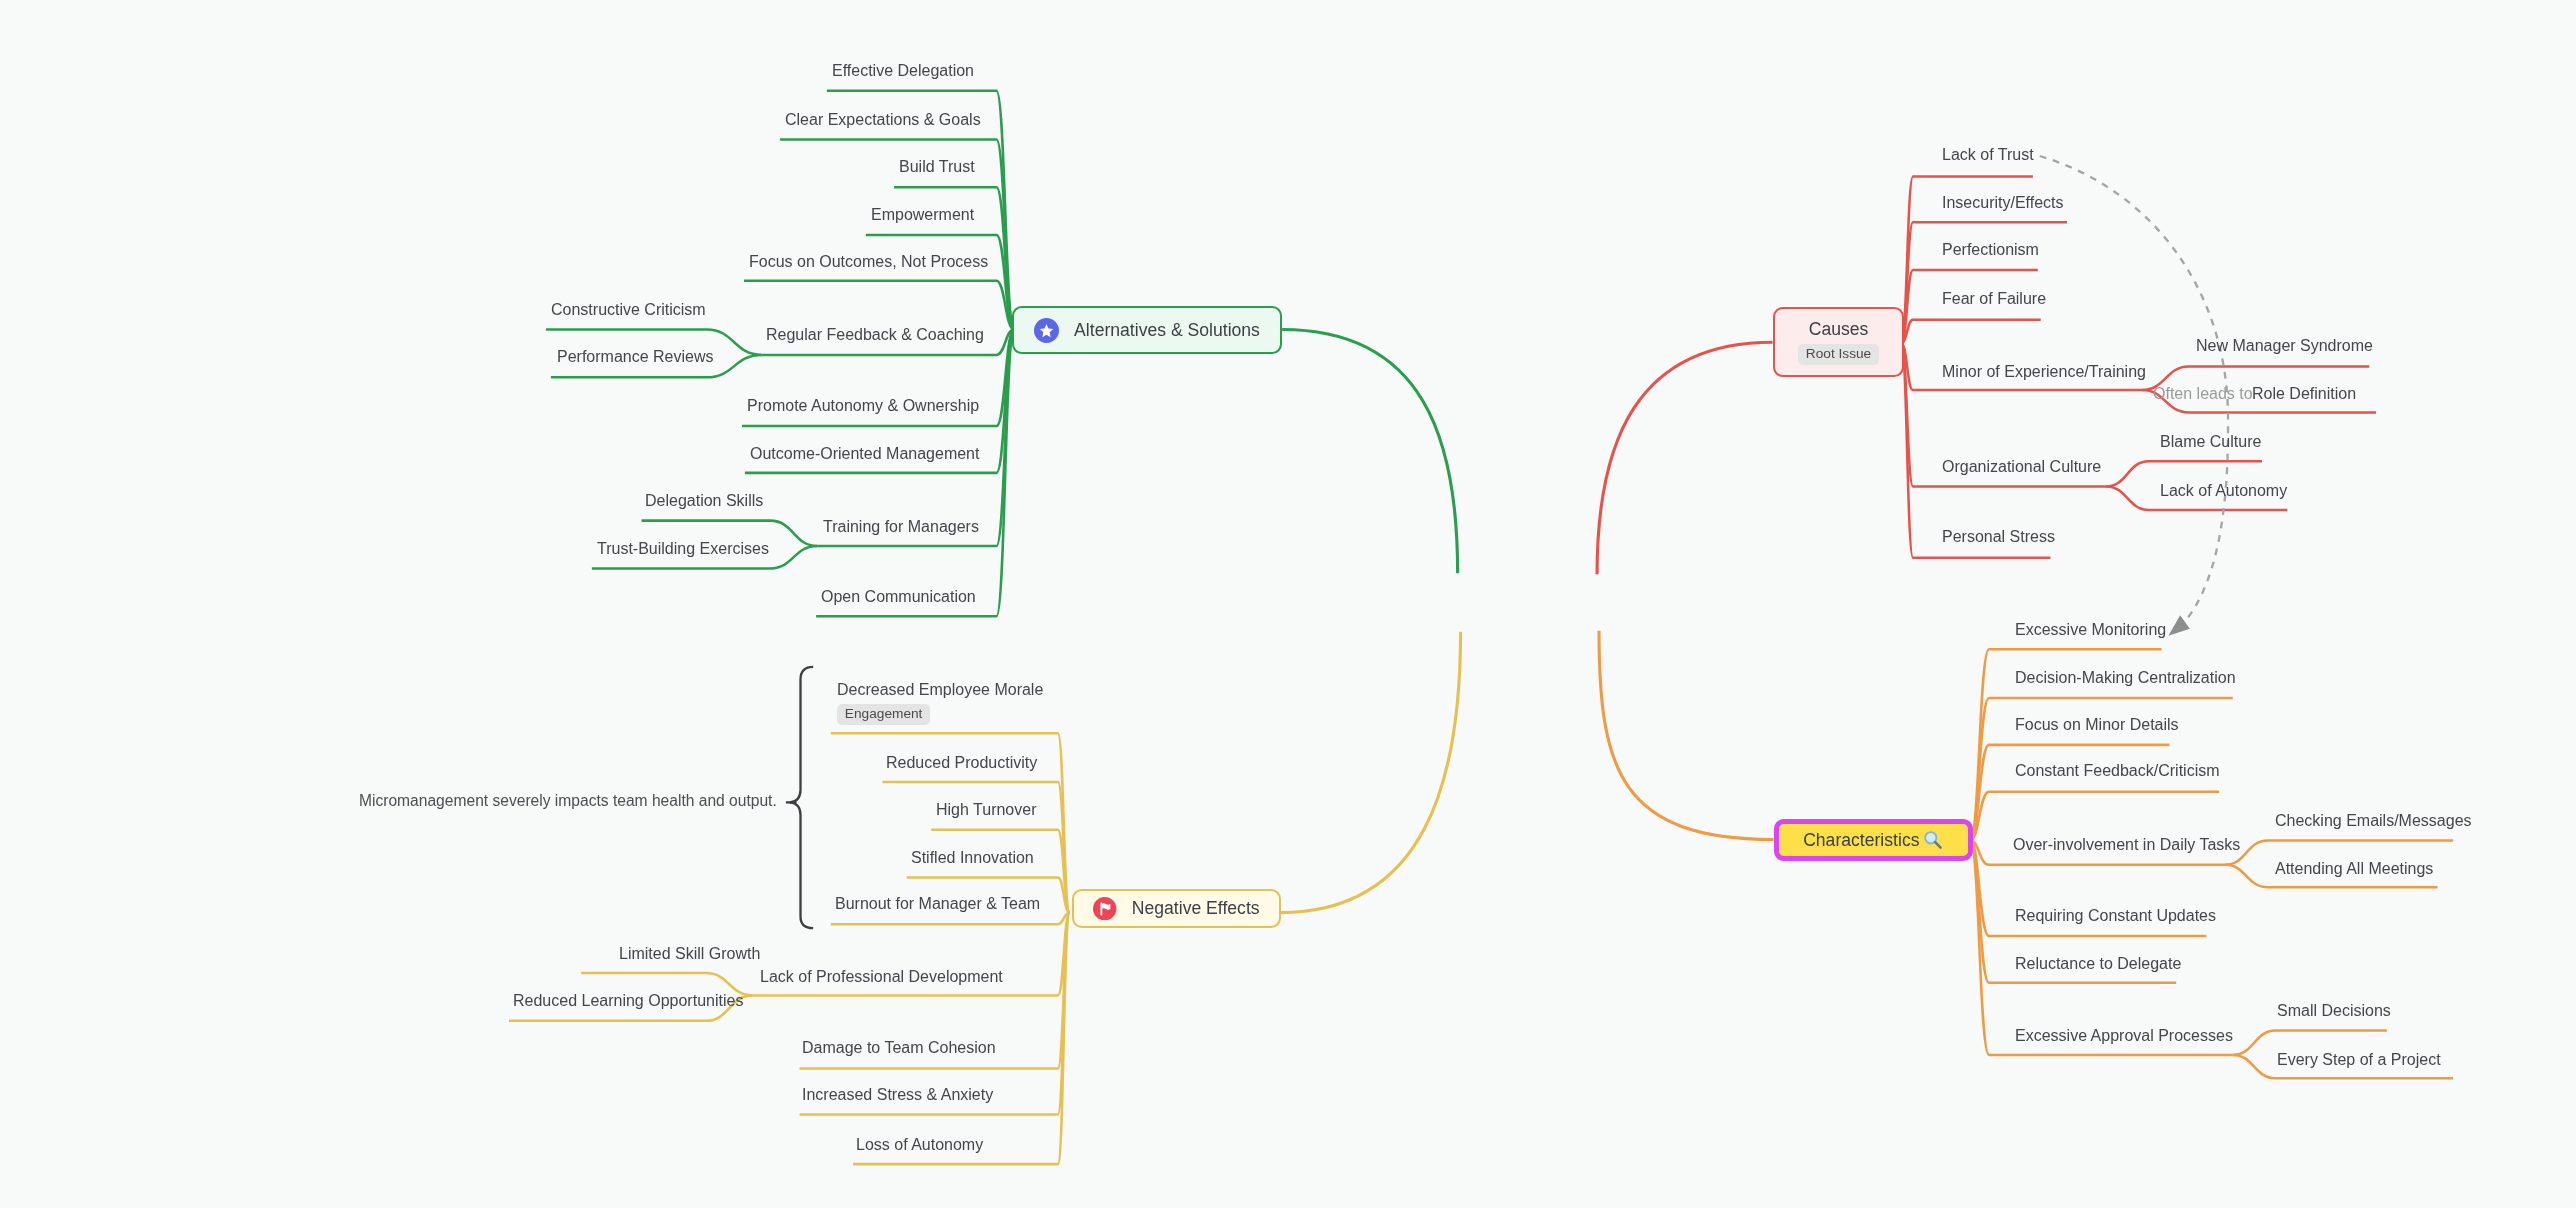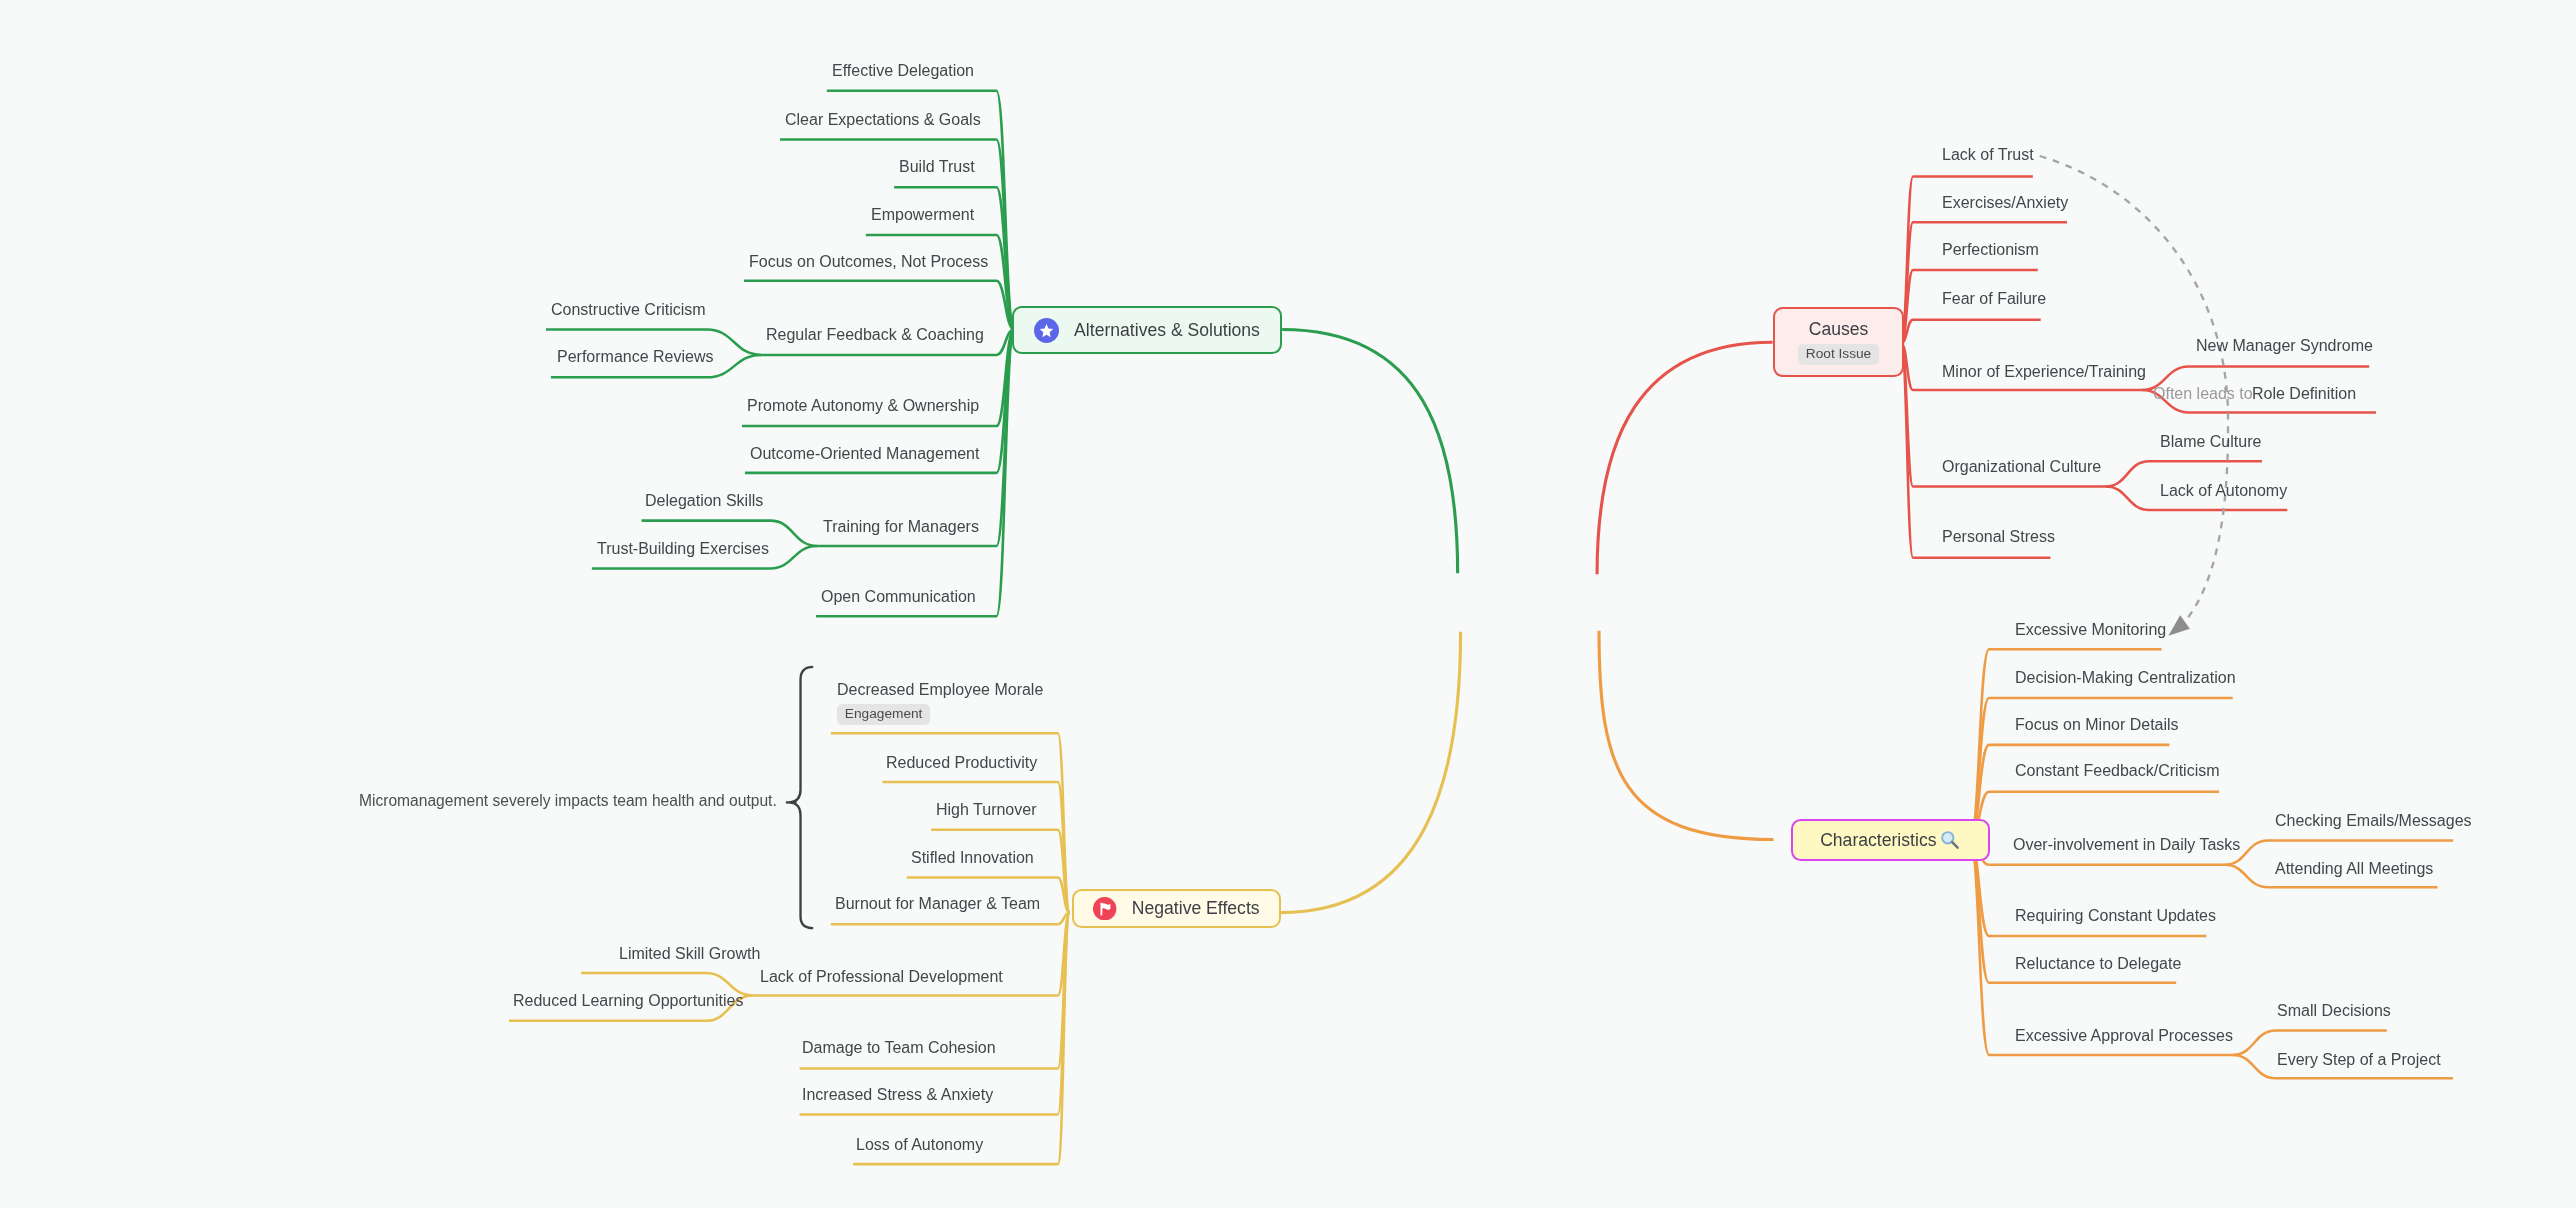"Exercises/Anxiety" div.lbl { text: Exercises/Anxiety -> Insecurity/Effects }
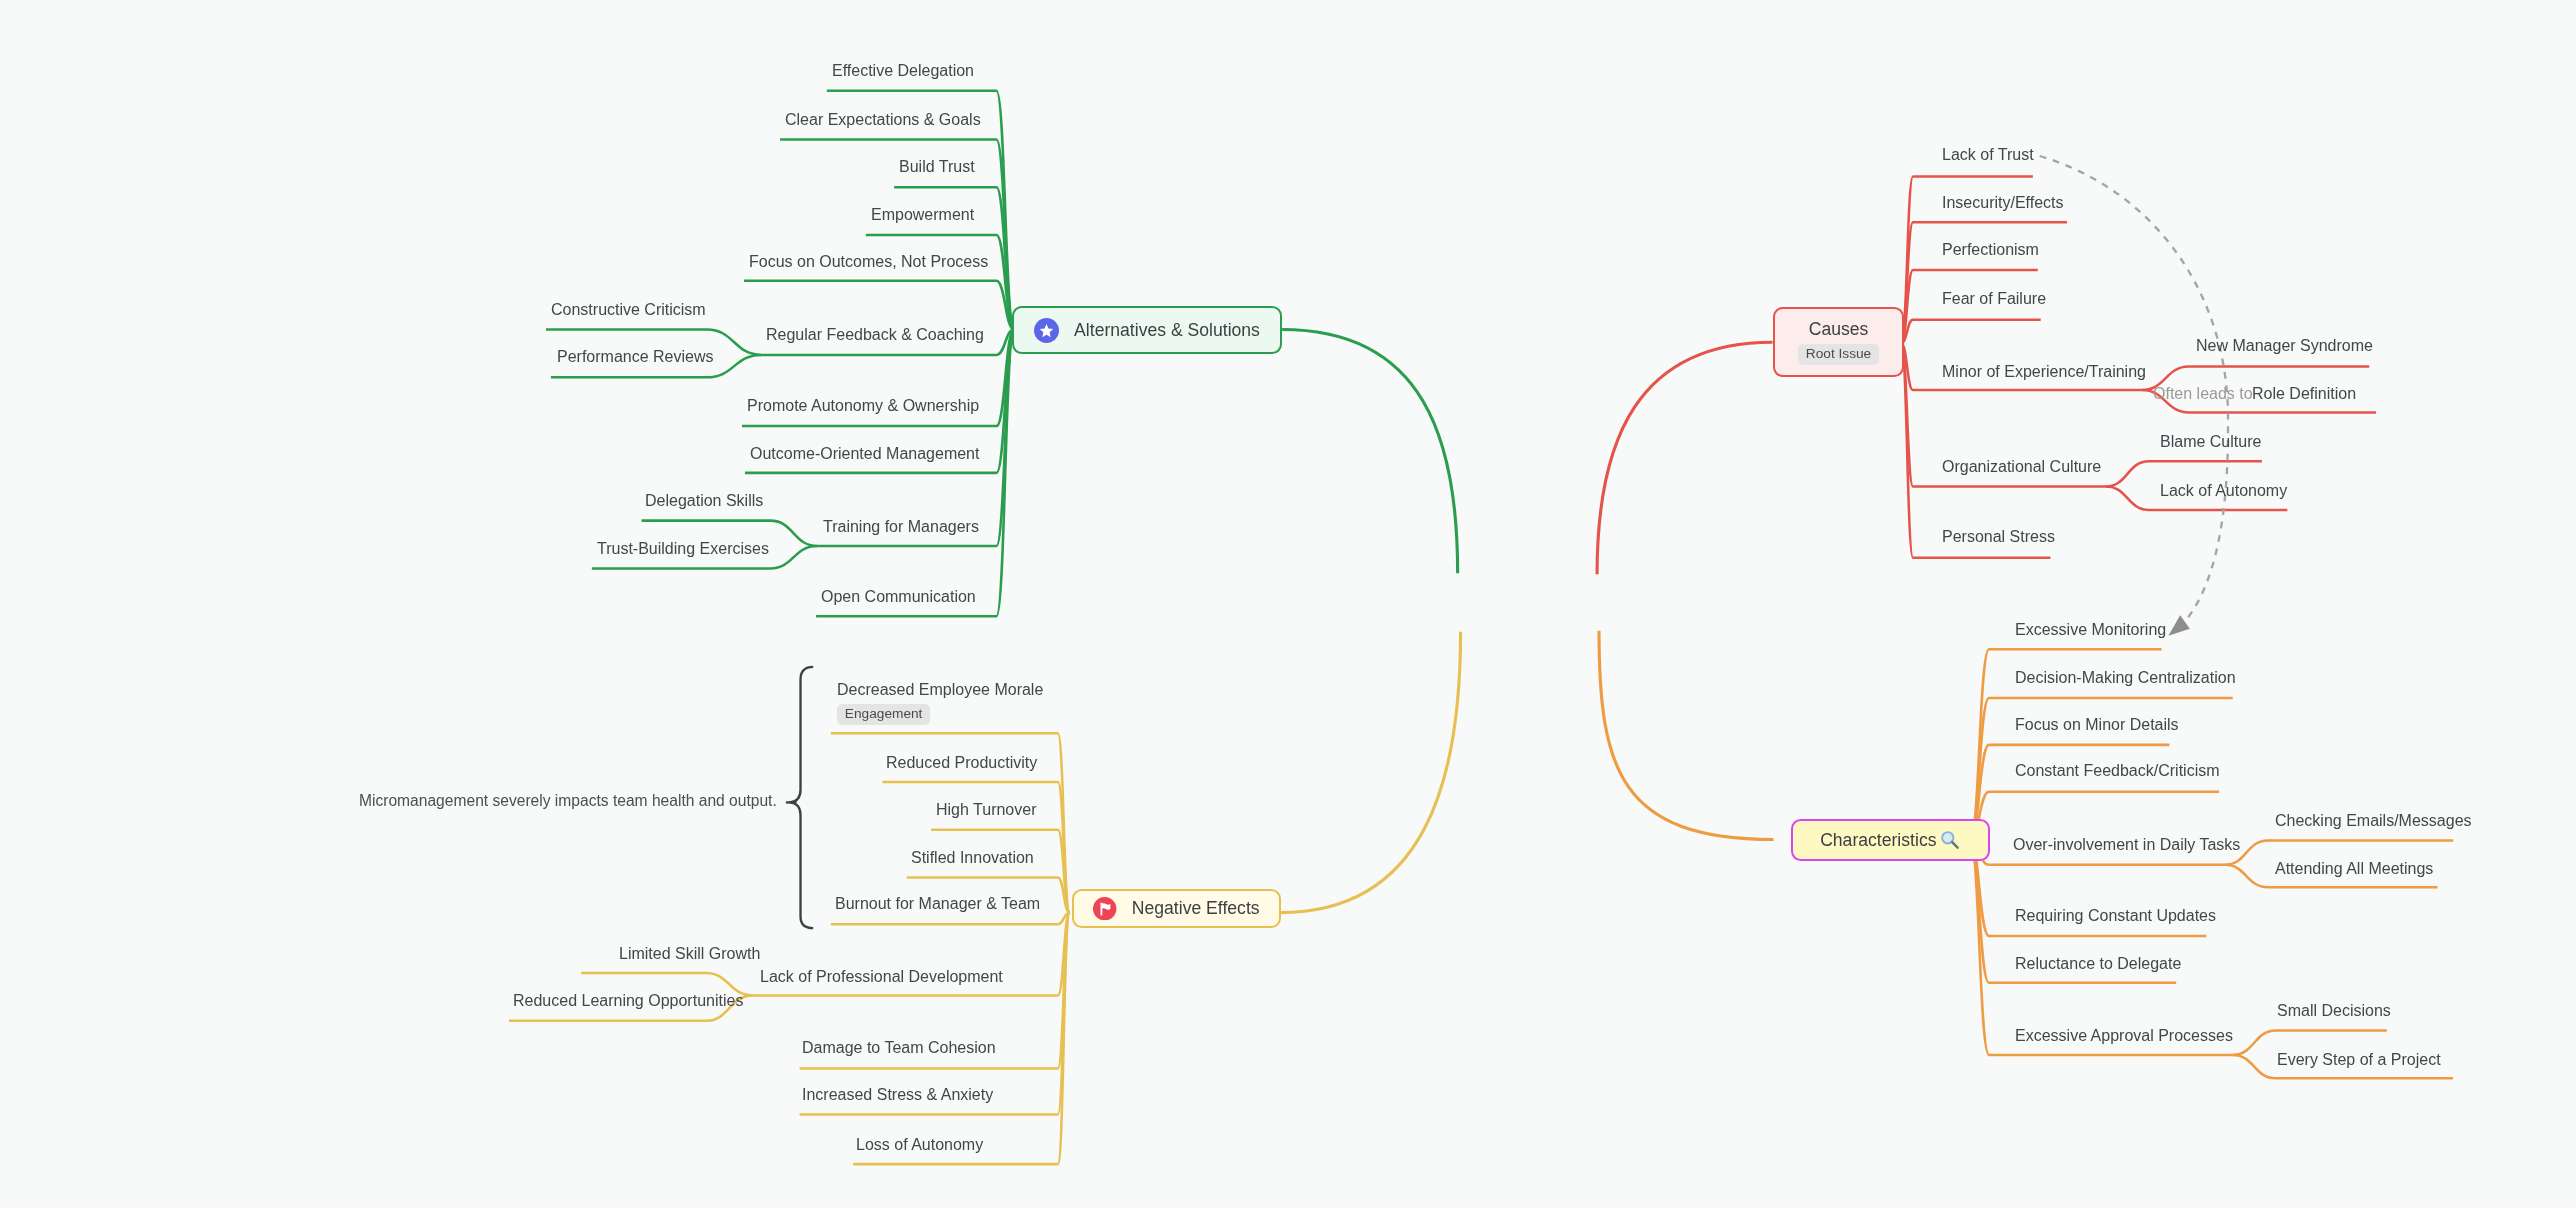"Characteristics" div.node { background: #fef9c3 -> #fde047; border: 2px solid #d946ef -> 5px solid #d946ef; margin-left: 17px -> none }
